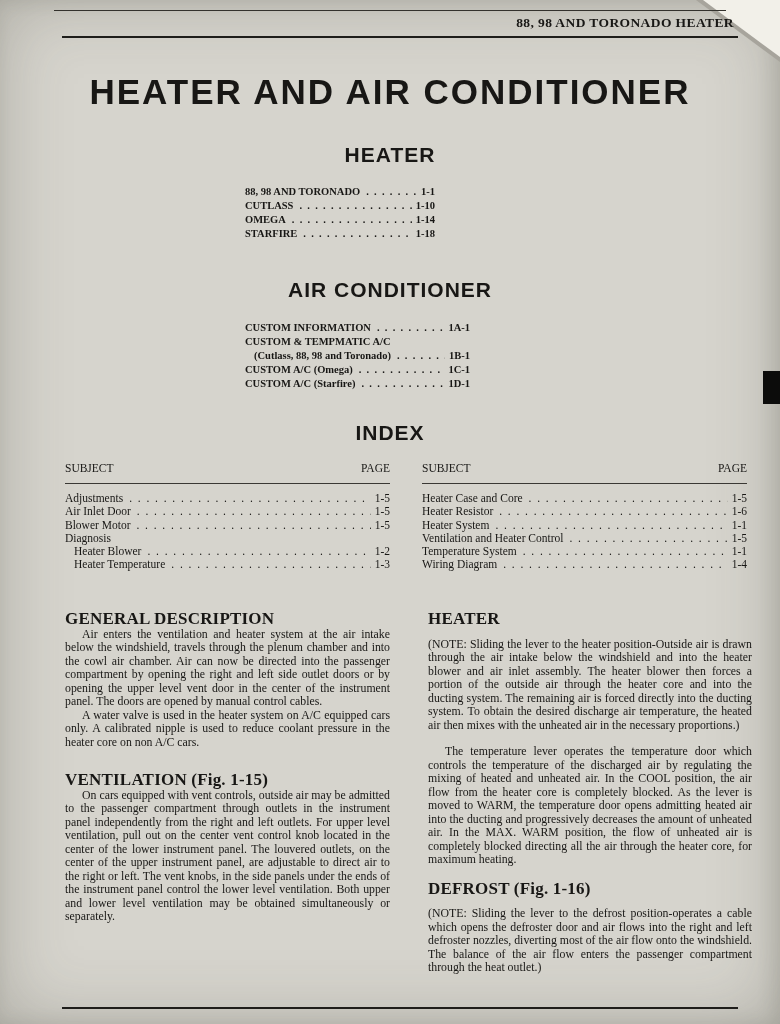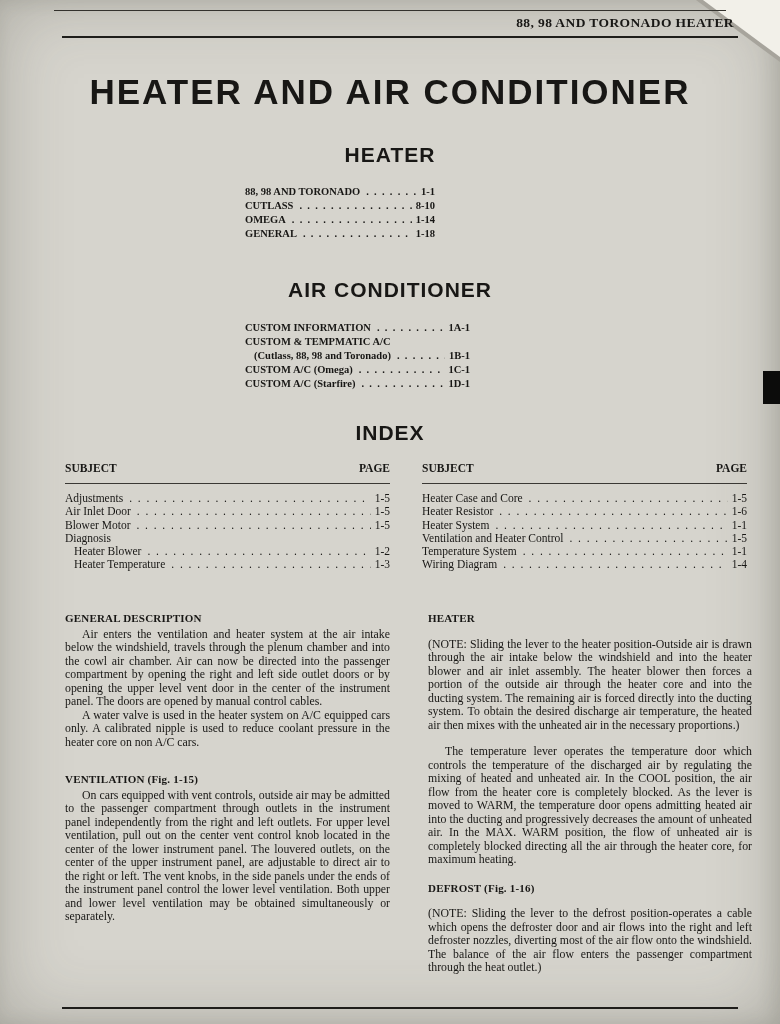"8-10" span.pg { text: 8-10 -> 1-10 }
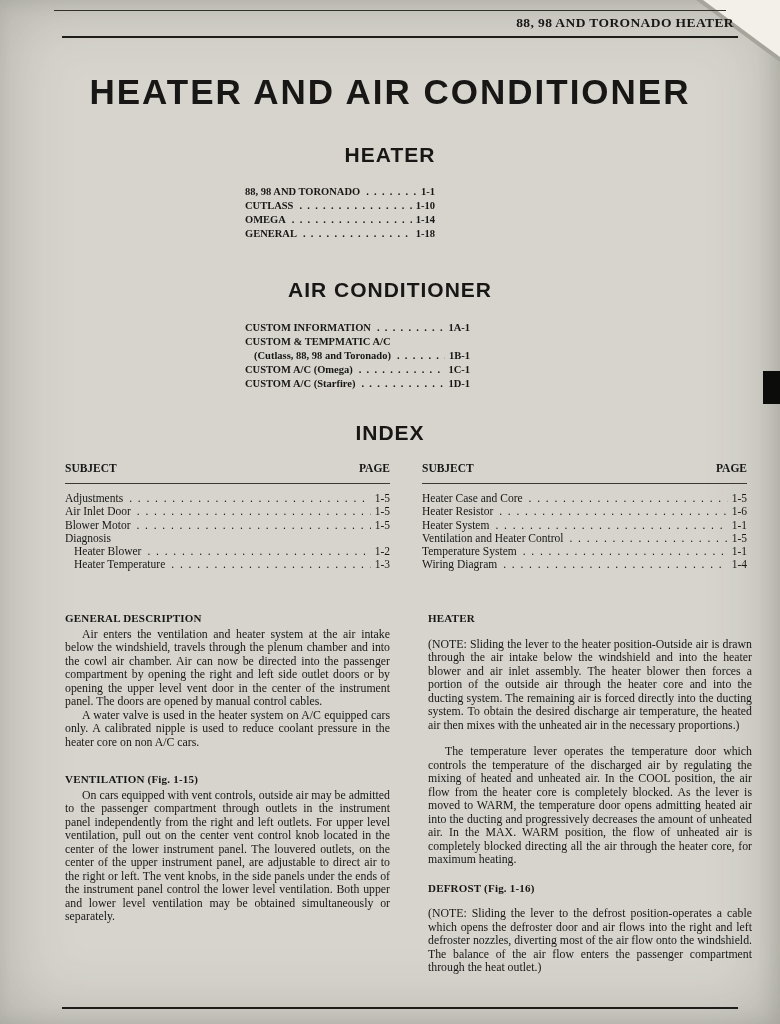"GENERAL" span.label { text: GENERAL -> STARFIRE }
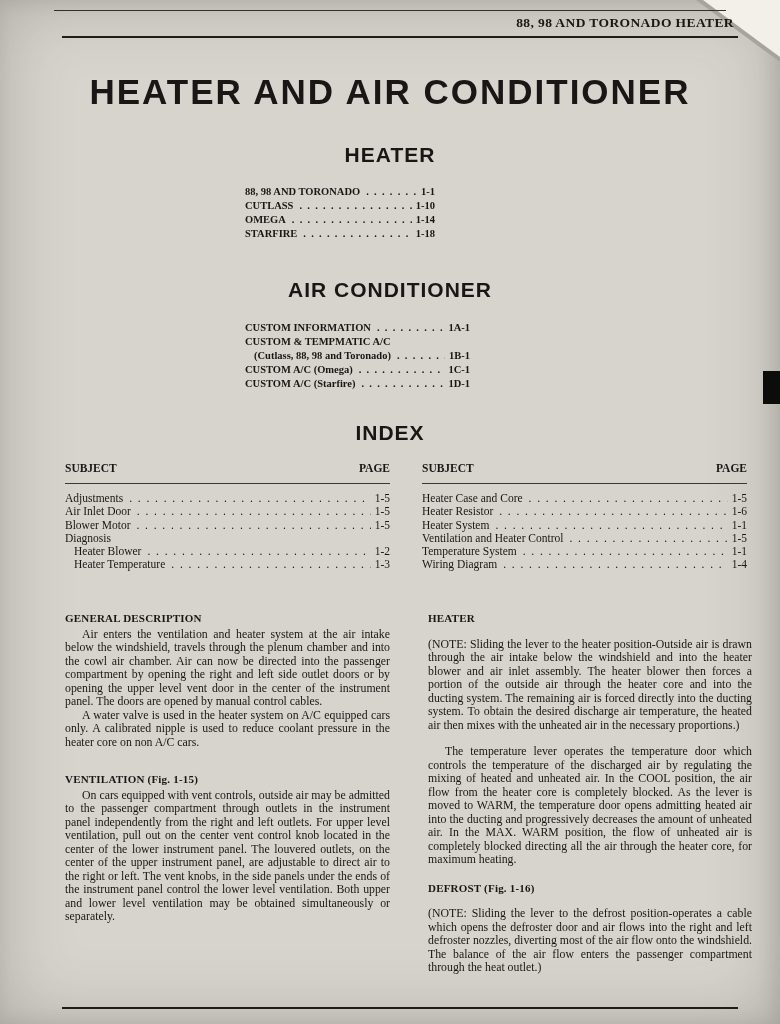"SUBJECT" .index-head { font-weight: bold -> normal }
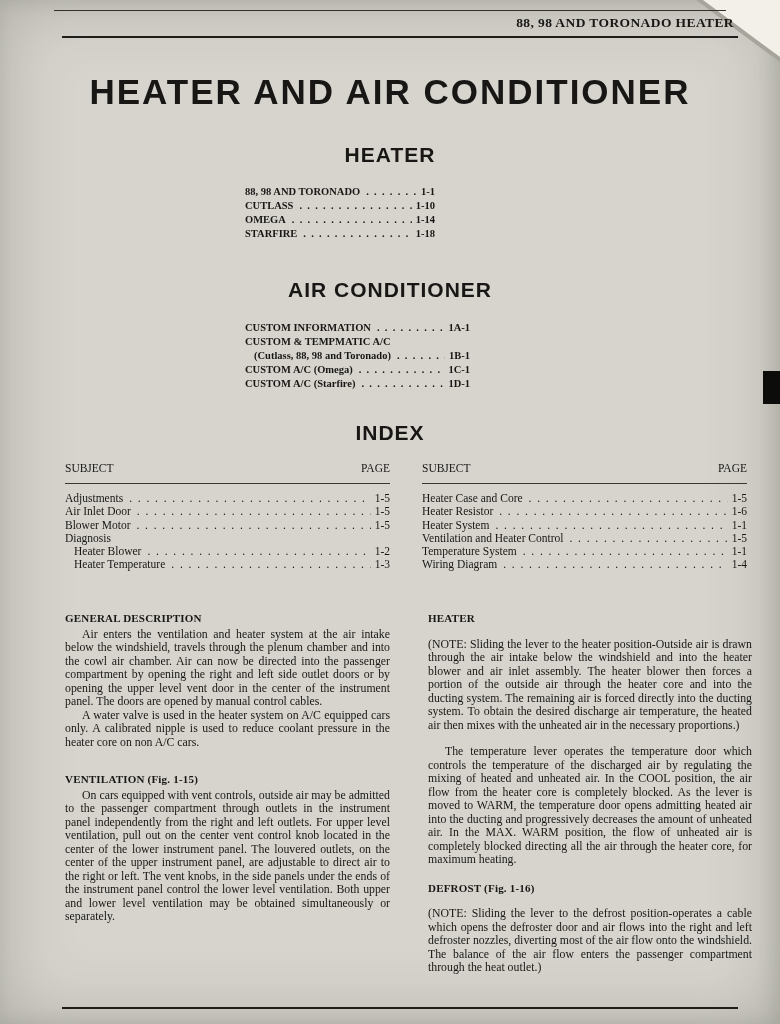"GENERAL DESCRIPTION" .section-heading { font-size: 11px -> 17px }
